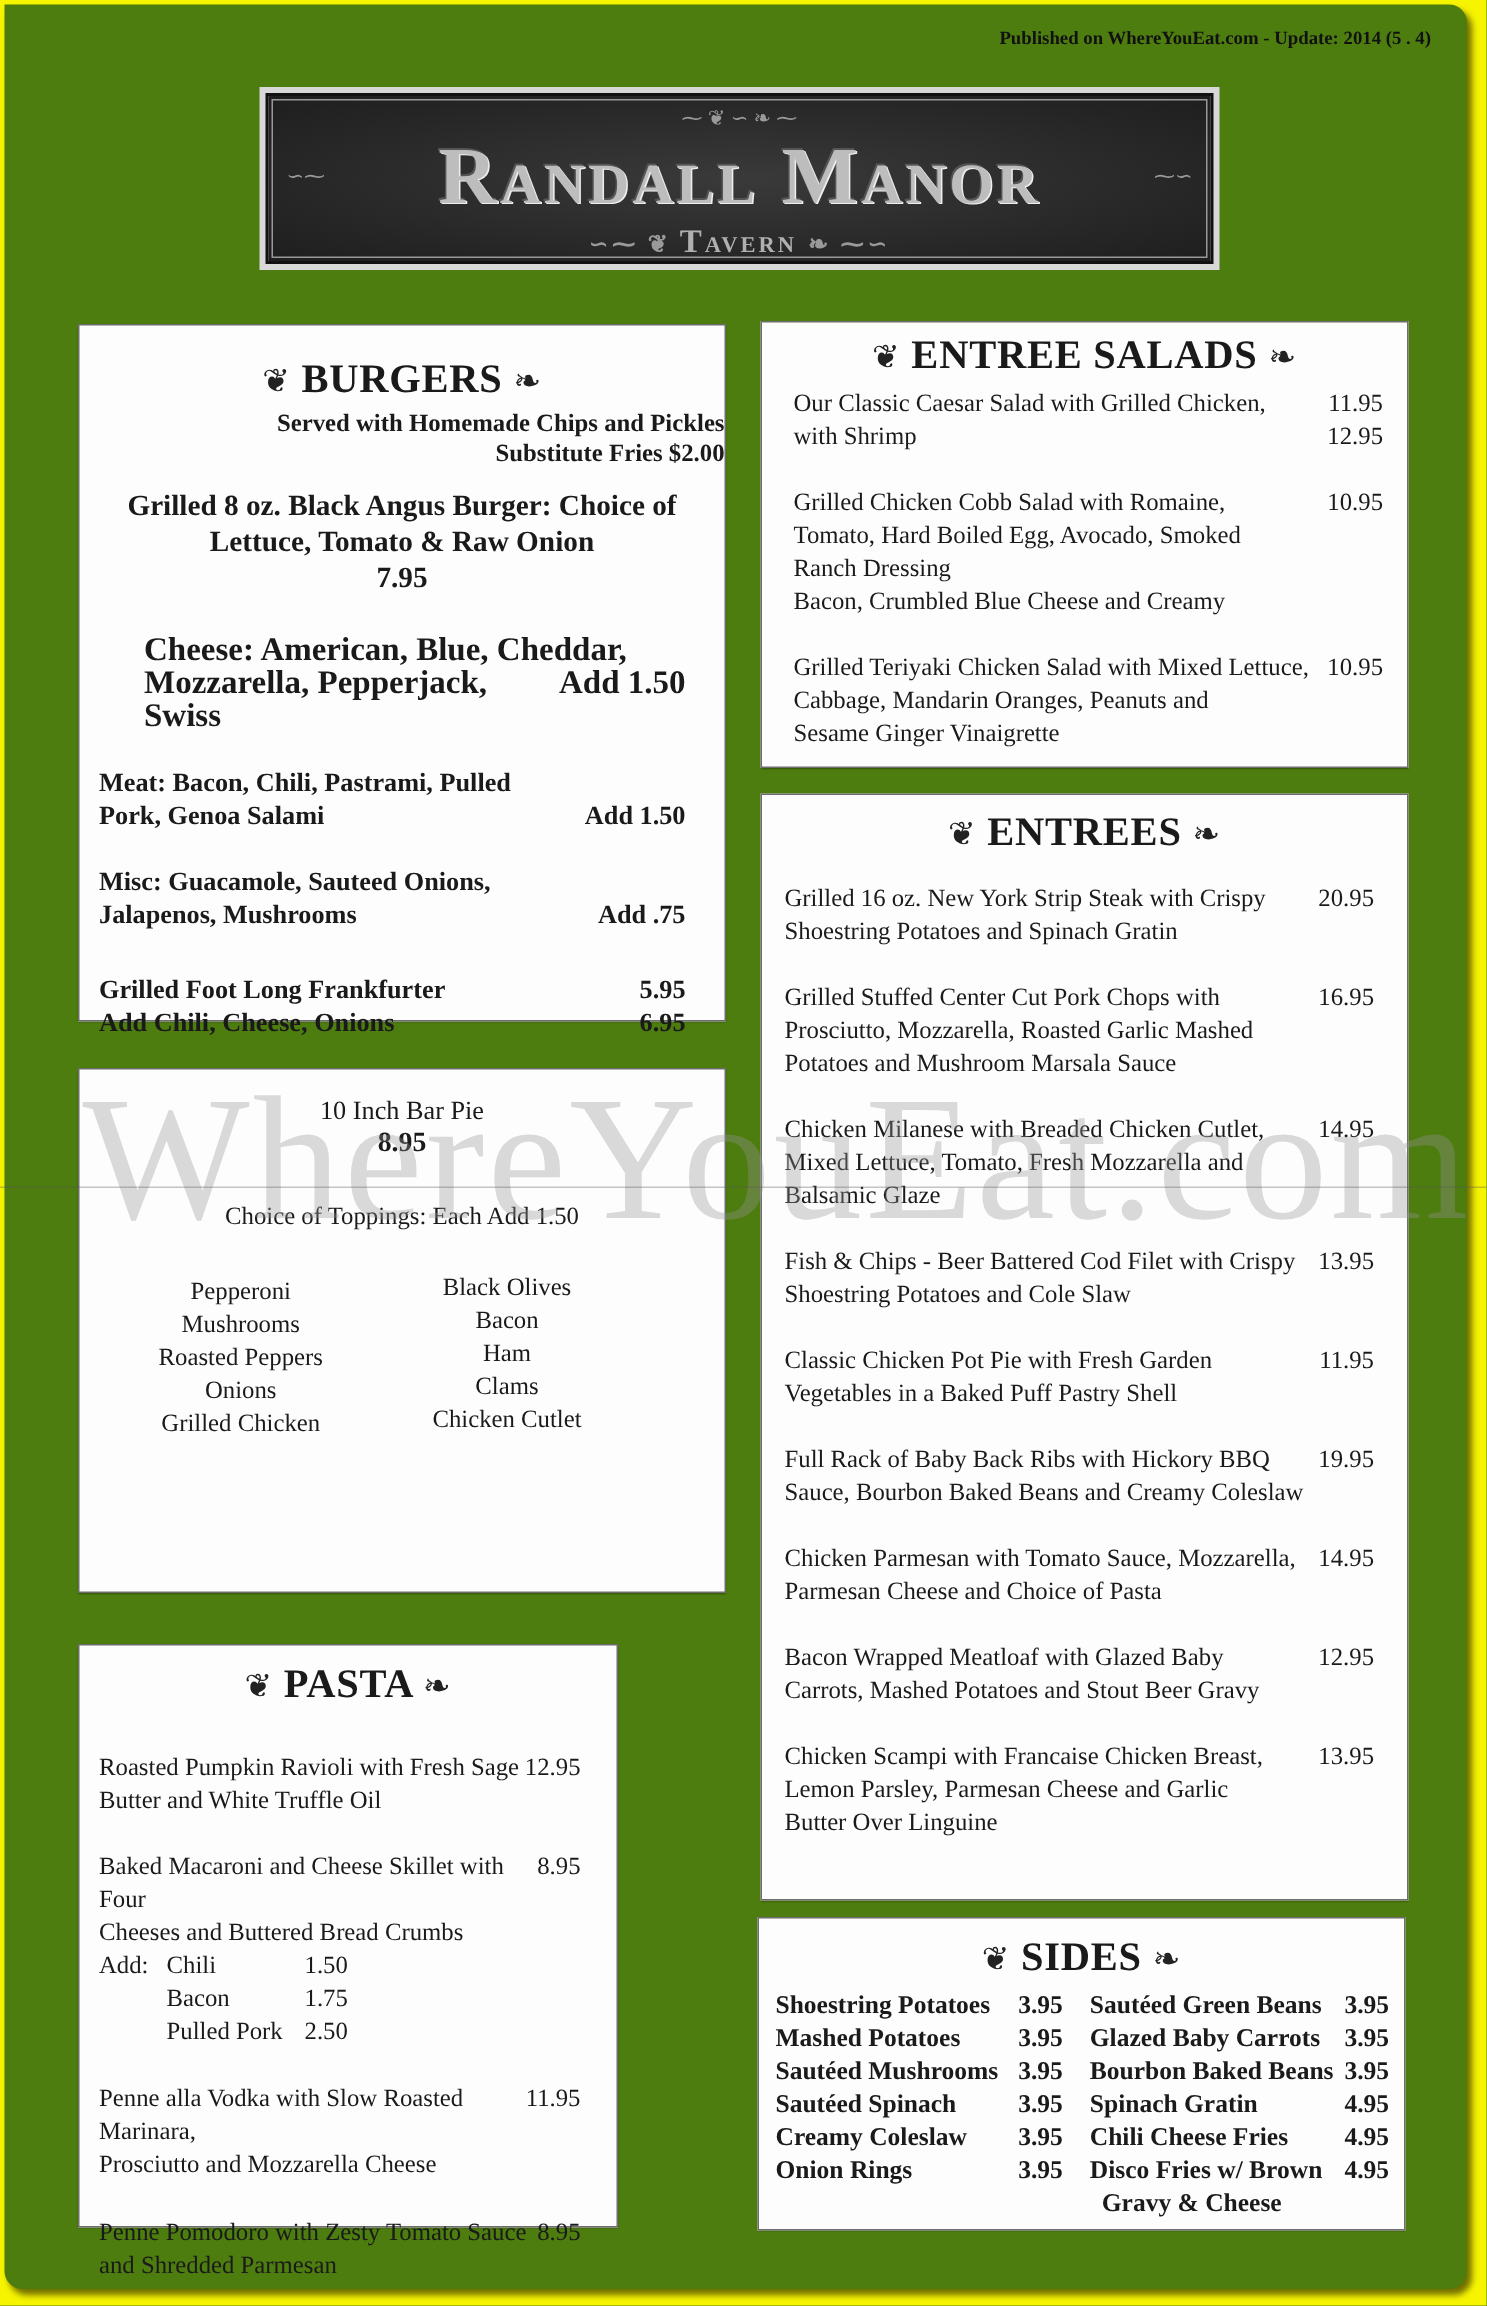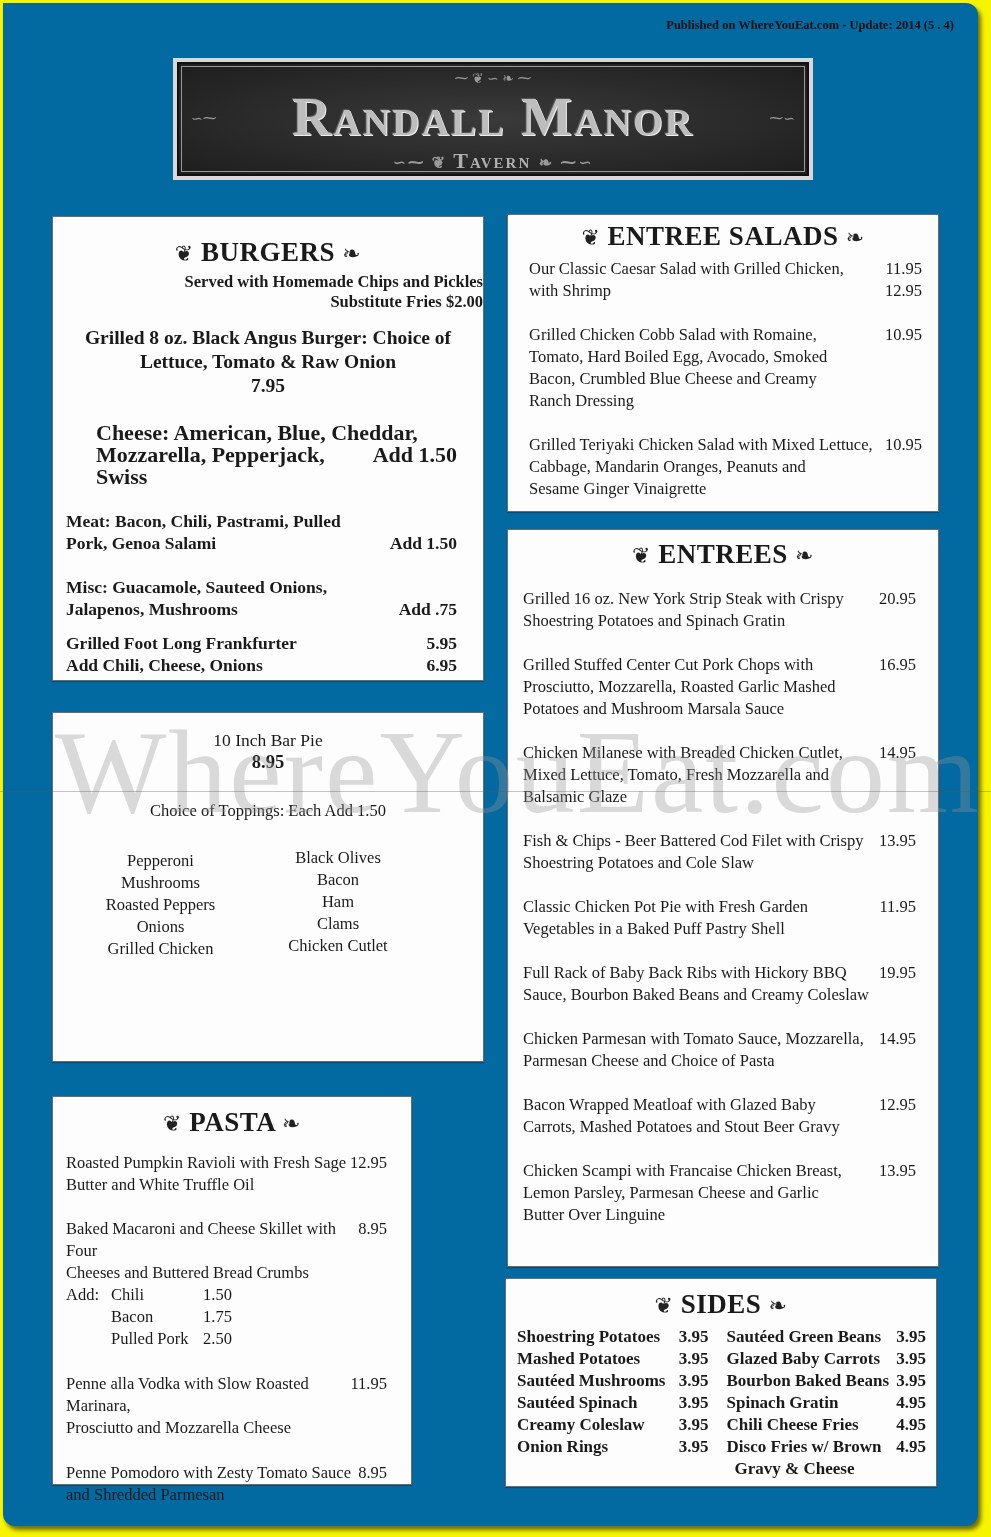"Published on WhereYouEat.com - Update:" .page { background: #0369a1 -> #4d7c0f }
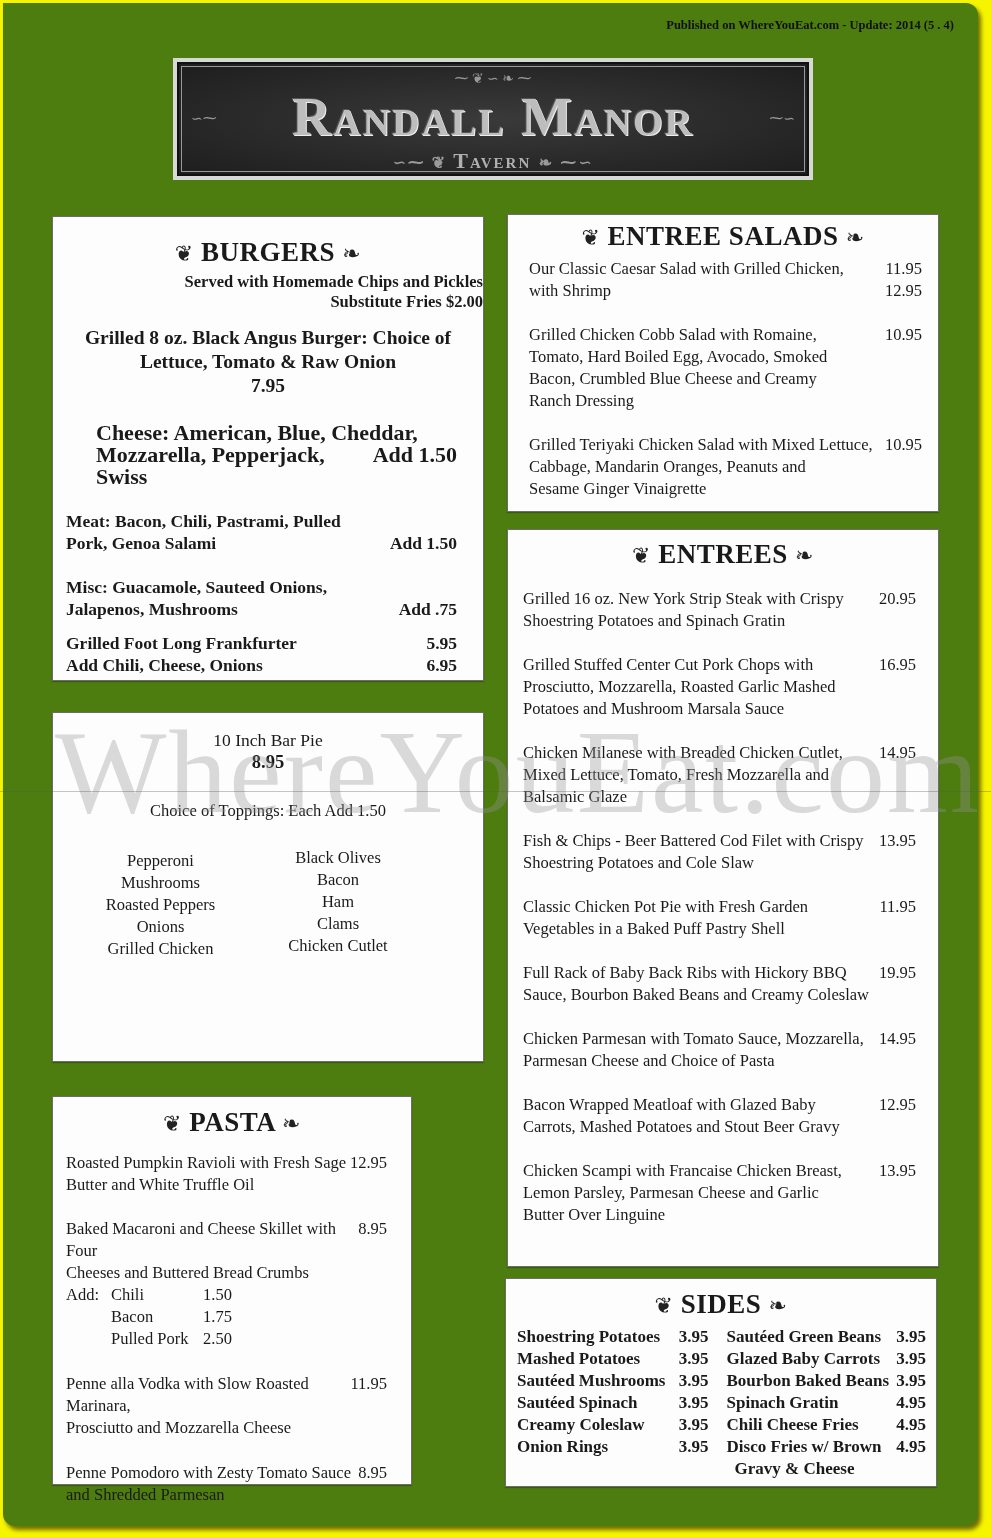"Bacon, Crumbled Blue Cheese and" div { order: before "Ranch Dressing" -> after "Ranch Dressing" }
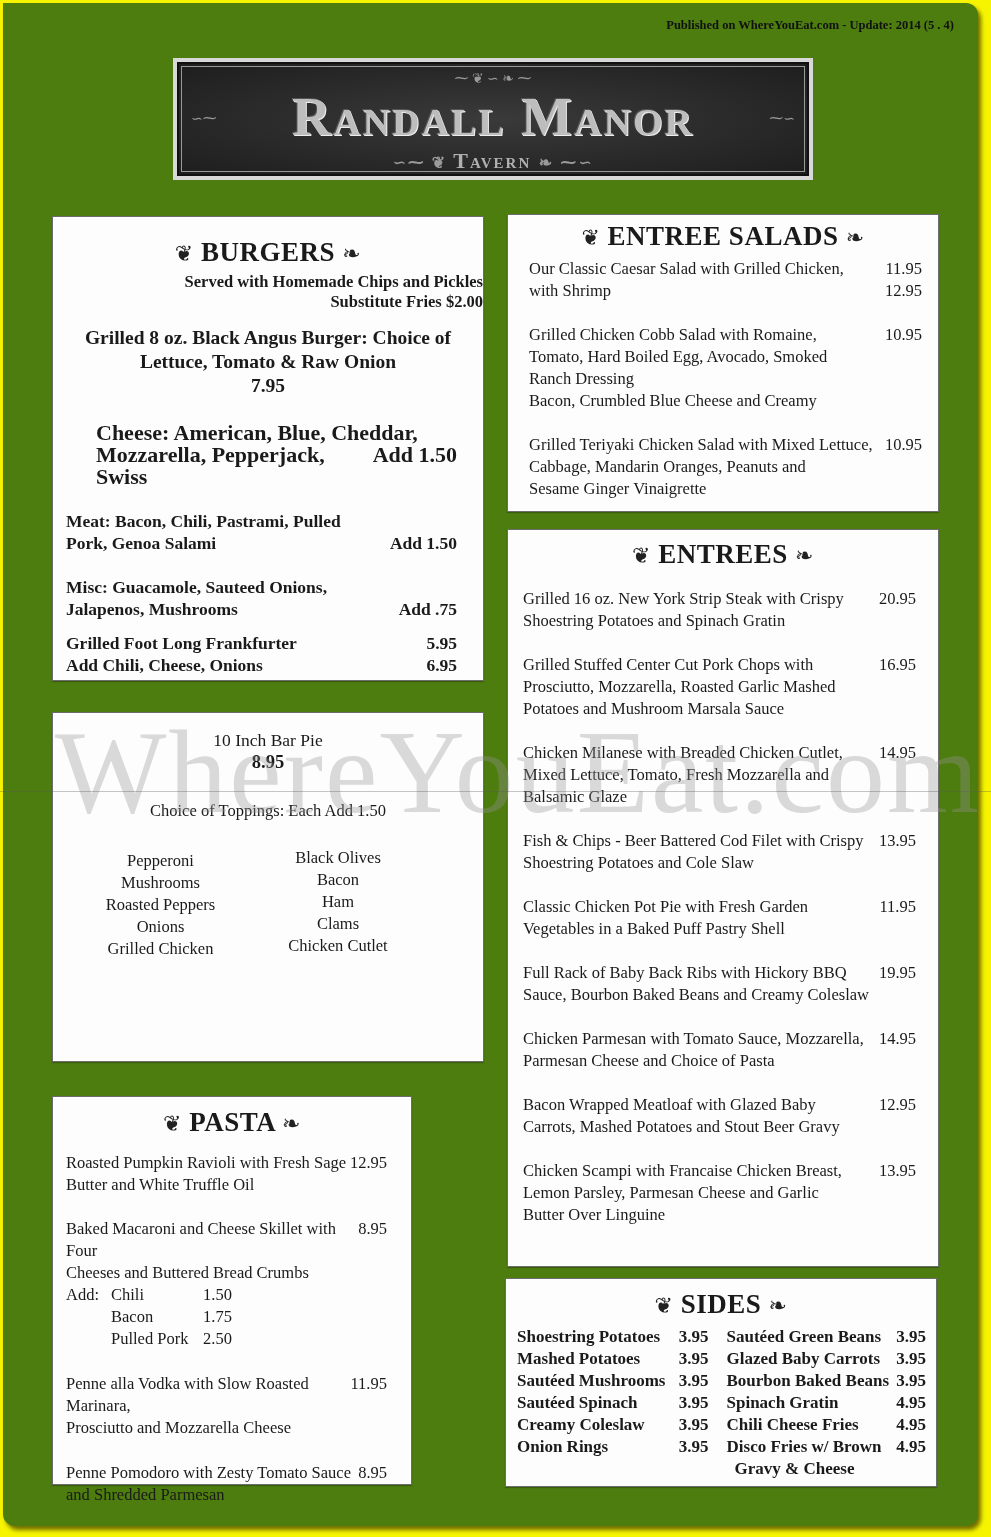"Grilled Foot Long Frankfurter" div.bold { margin-top: 12px -> 28px }
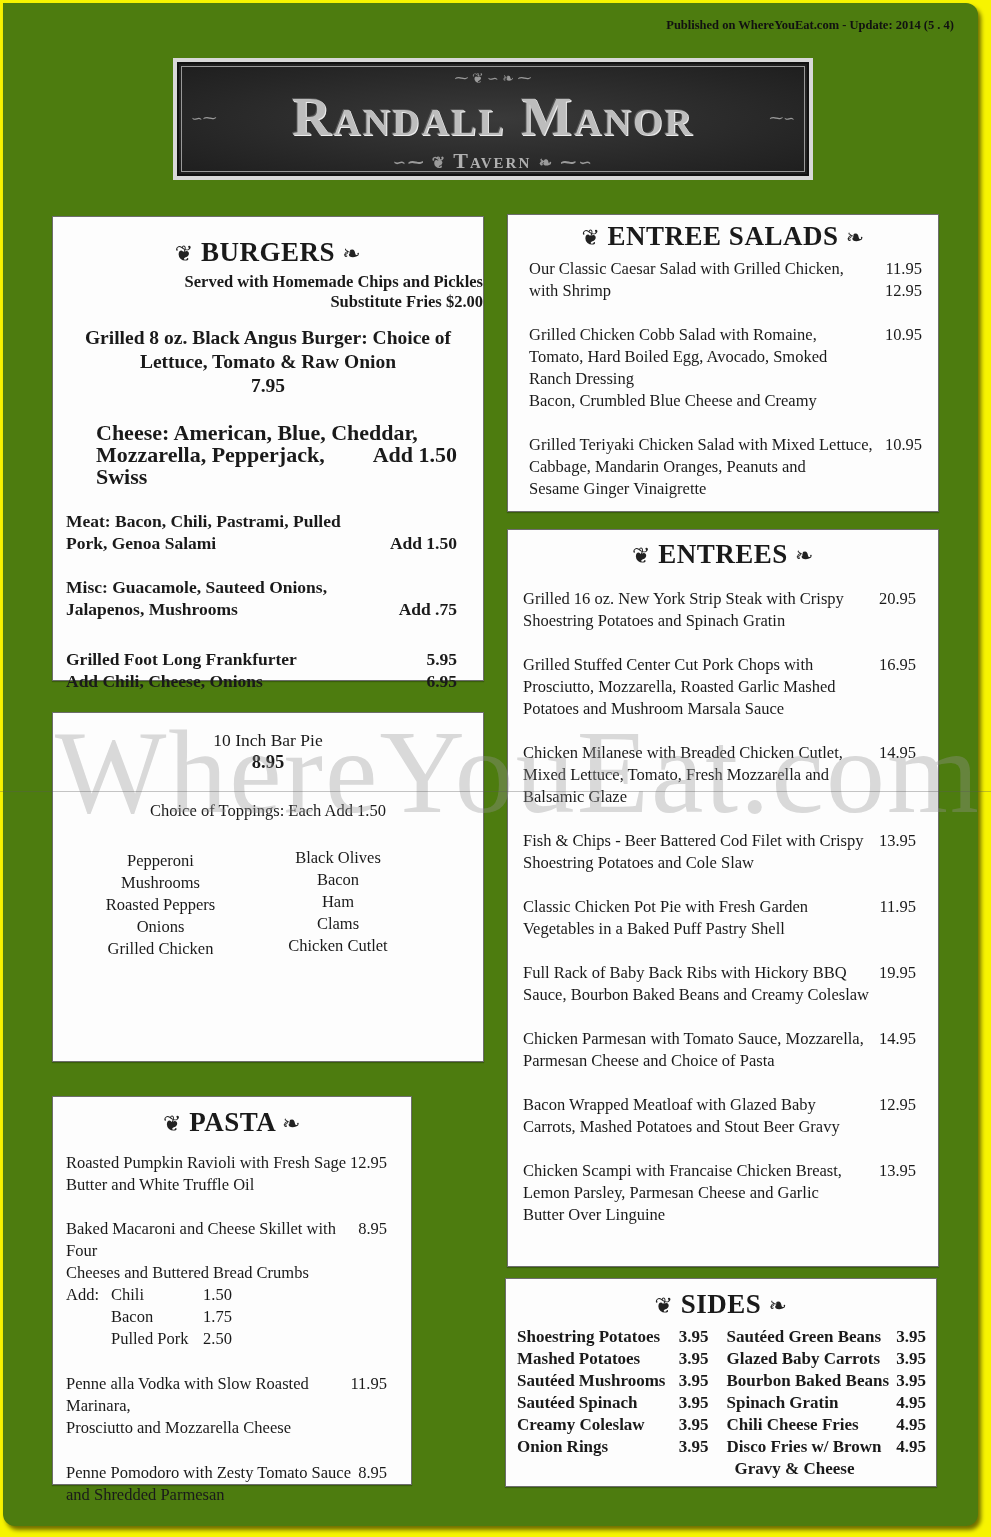"Roasted Pumpkin Ravioli with Fresh" div { margin-top: 14px -> 29px }
